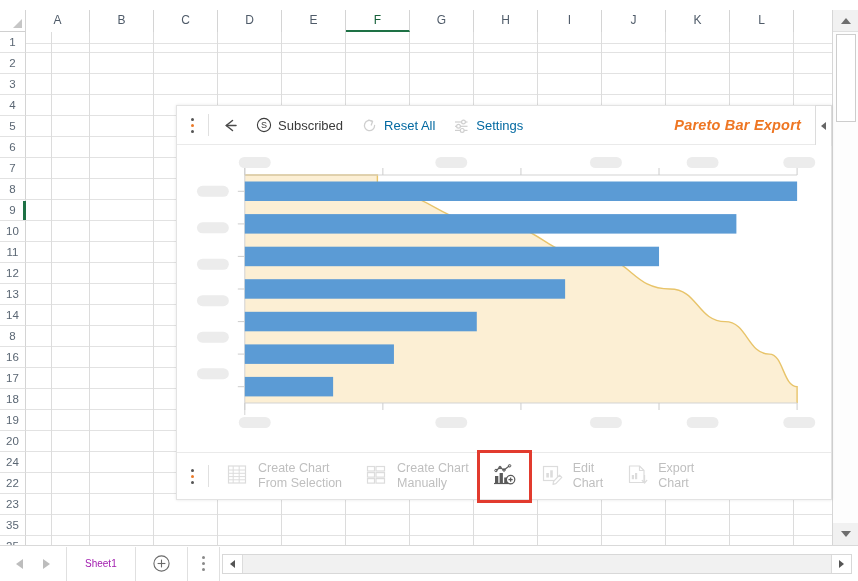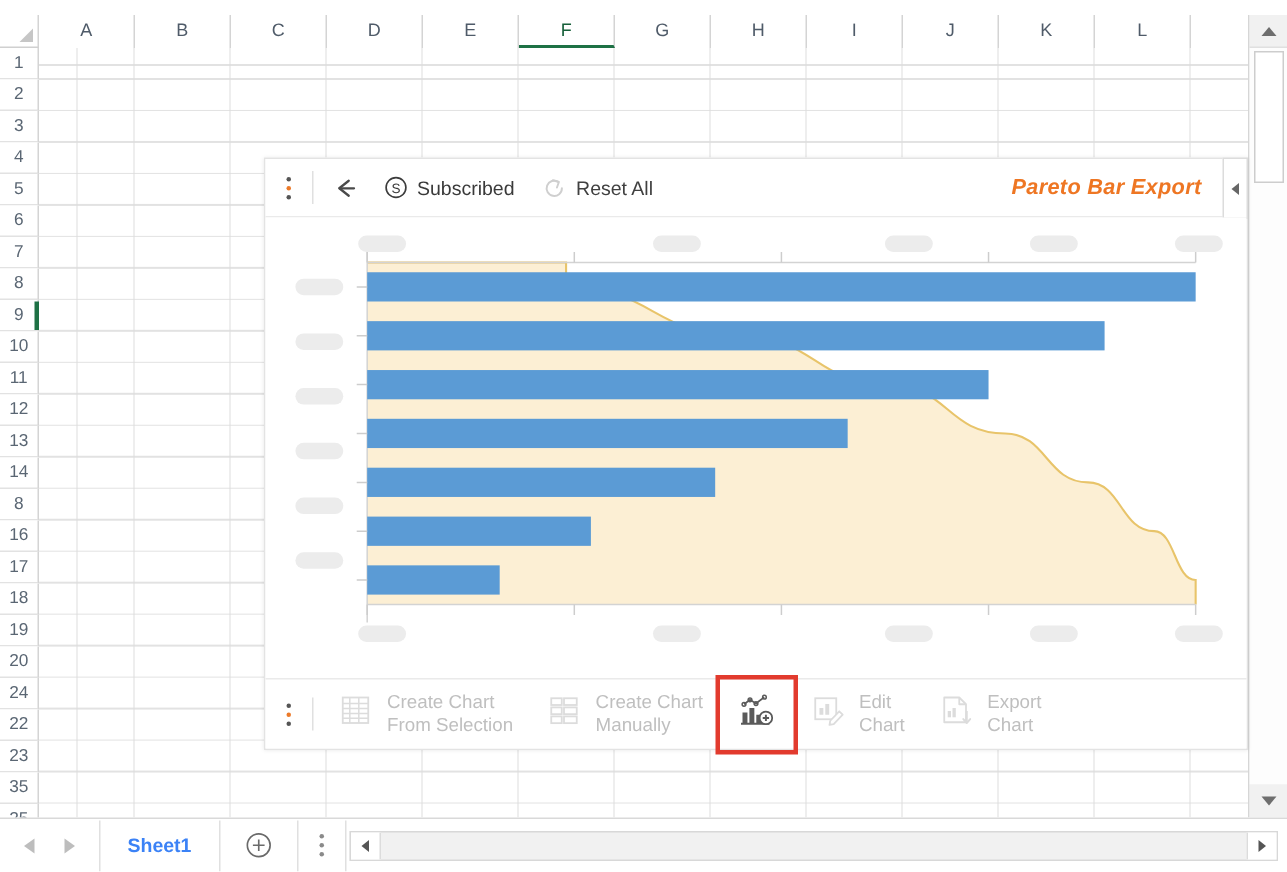"Reset All" .hbtn.disabled { color: #404040 -> #0369a1 }
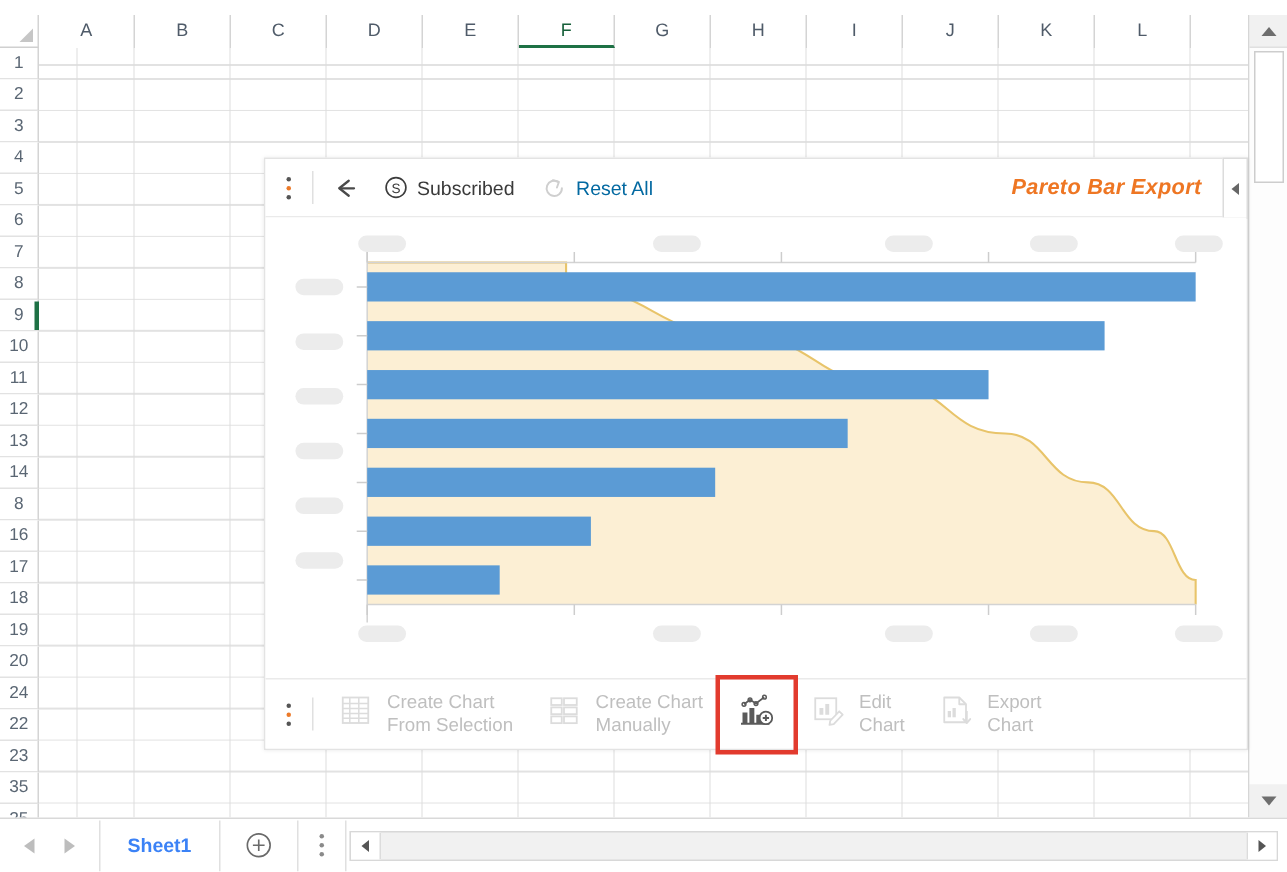"Settings" div.hbtn { html: none -> <div> <span> <svg> <line></line> <circle></circle> <line></line> <circle></circle> <line></line> <circle></circle> </svg> </span> <span>Settings</span> </div> }
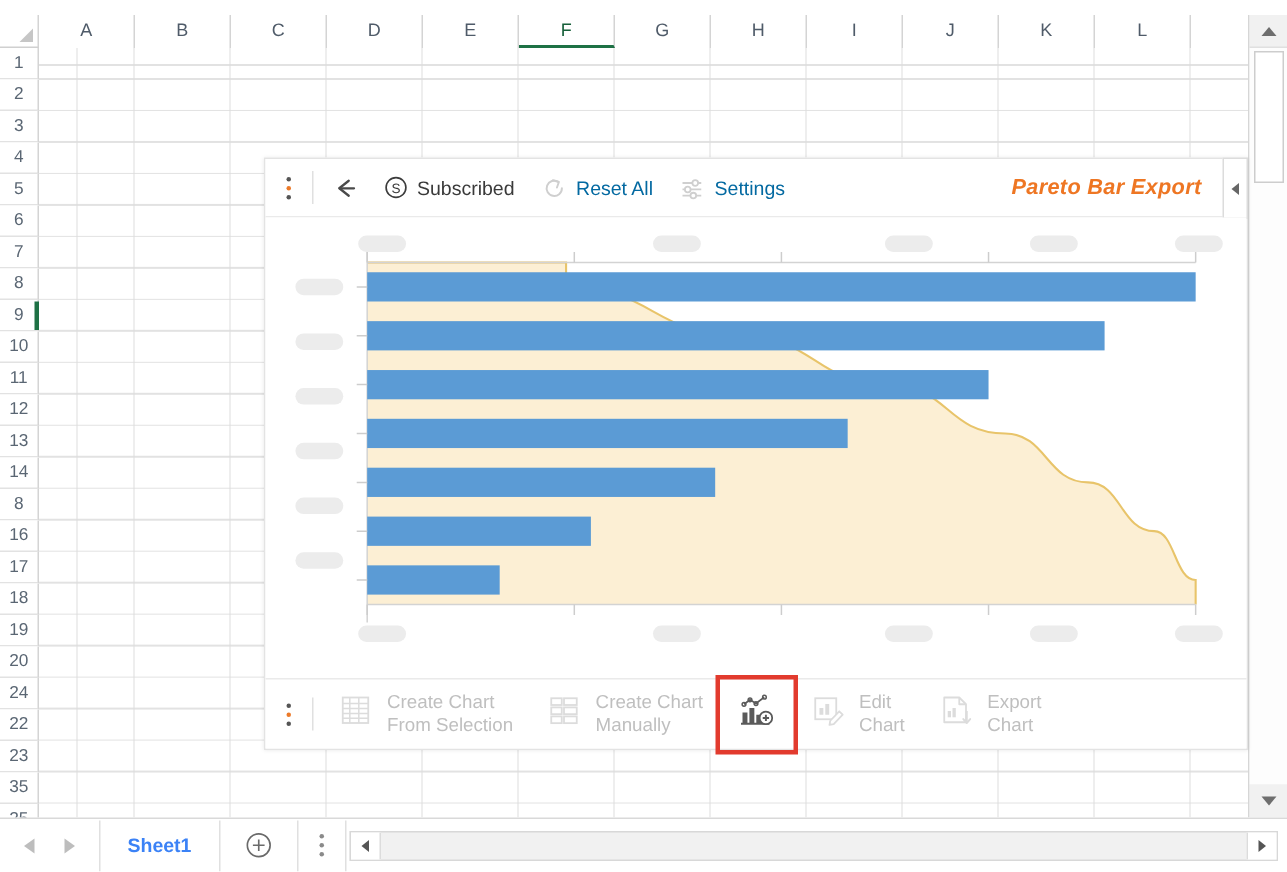"Sheet1" .sheet-tab { color: #3b82f6 -> #a21caf; font-size: 13px -> 10px; font-weight: bold -> normal }
